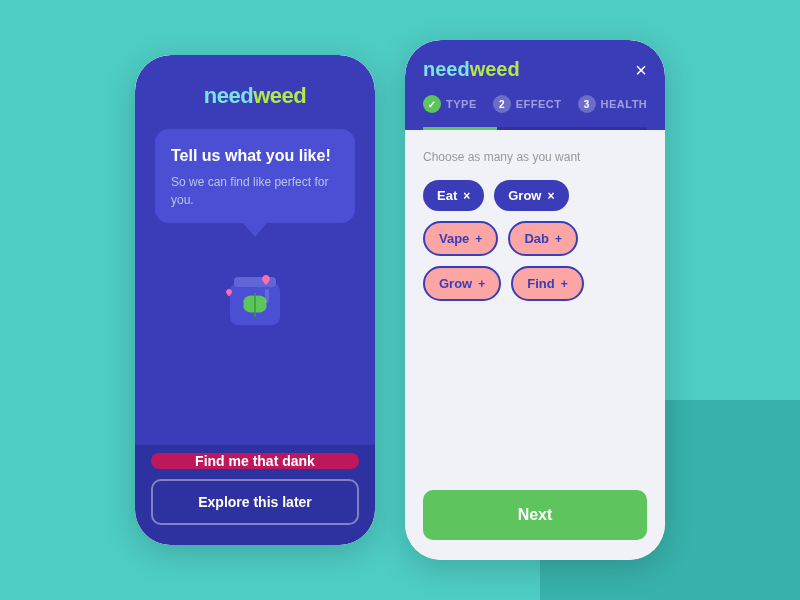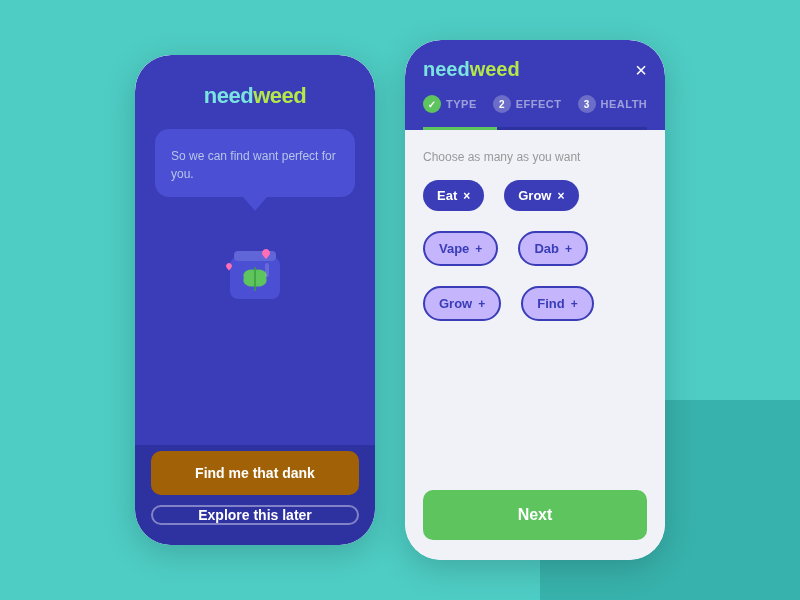"Tell us what you like!" div.speech-title { html: none -> <div>Tell us what you like!</div> }
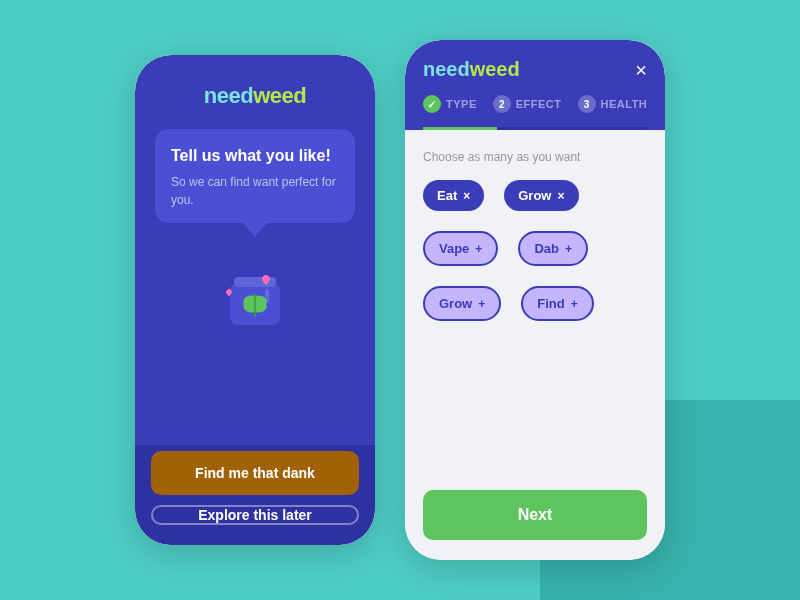"So we can find want" div.speech-body { text: want -> like }
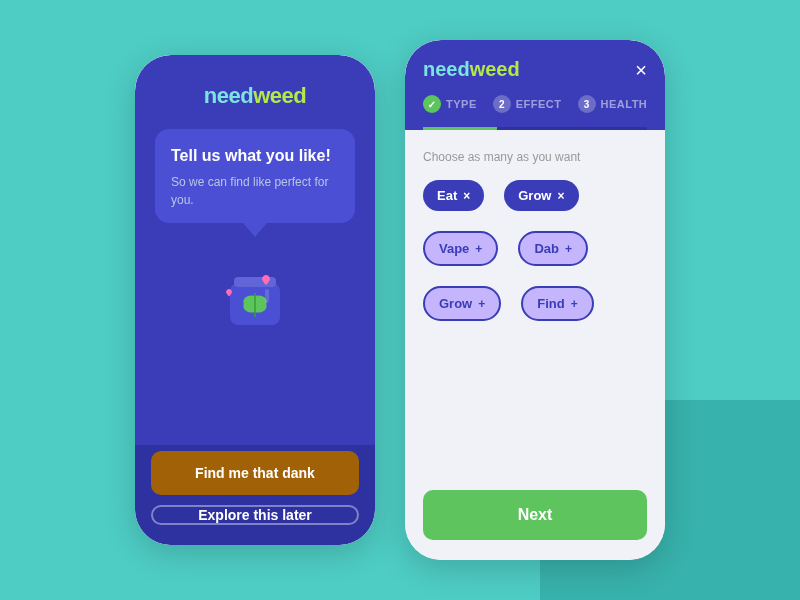"Eat" .tags-grid { gap: 20px -> 10px }
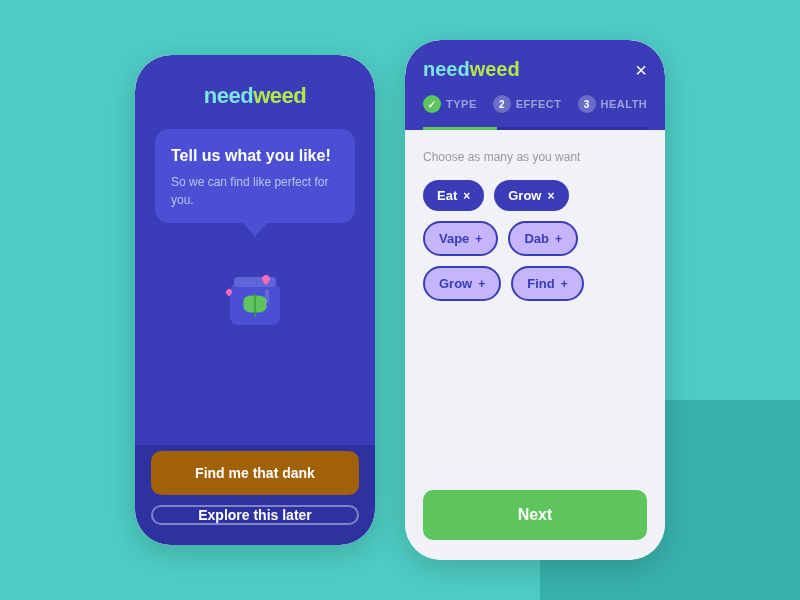"Vape" .tag.unselected { background: #c4b5fd -> #fca5a5 }
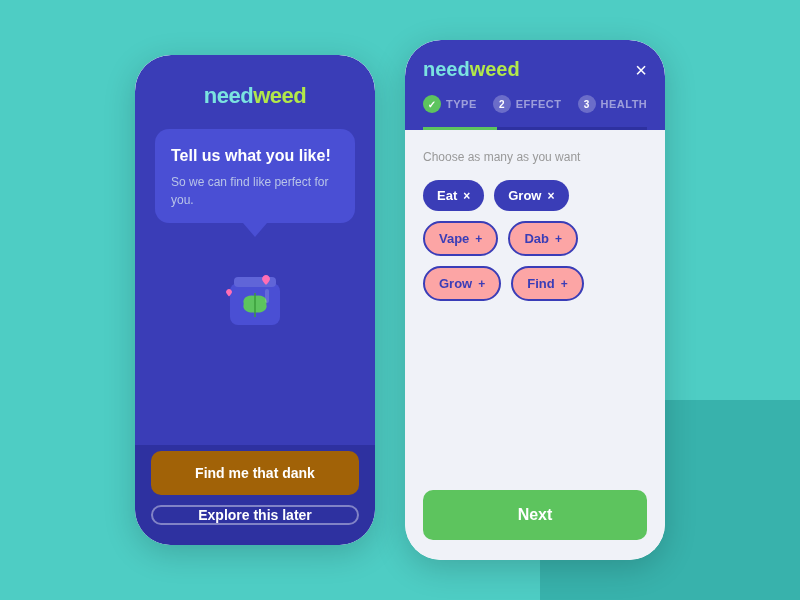"Find me that dank" .btn-green { background: #a16207 -> #be185d; padding: 14px -> 0 }
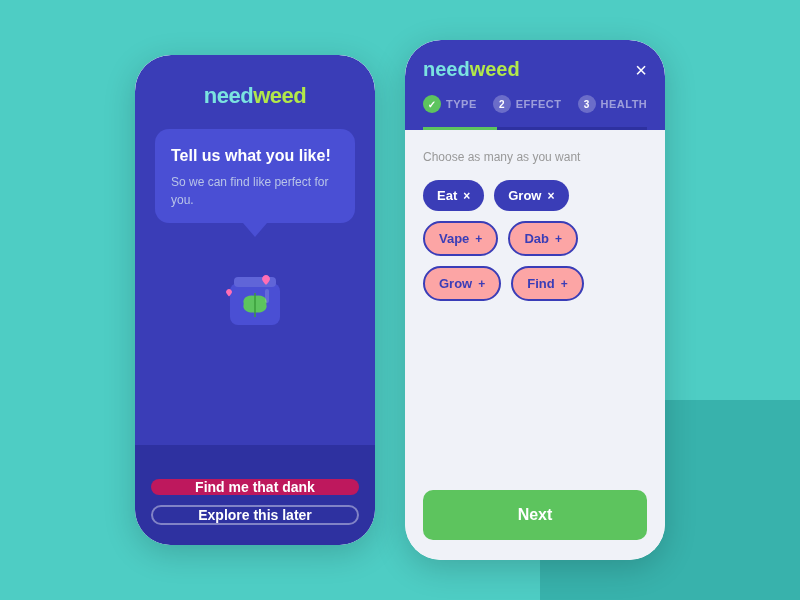"Explore this later" .btn-outline { padding: 0 -> 13px }
